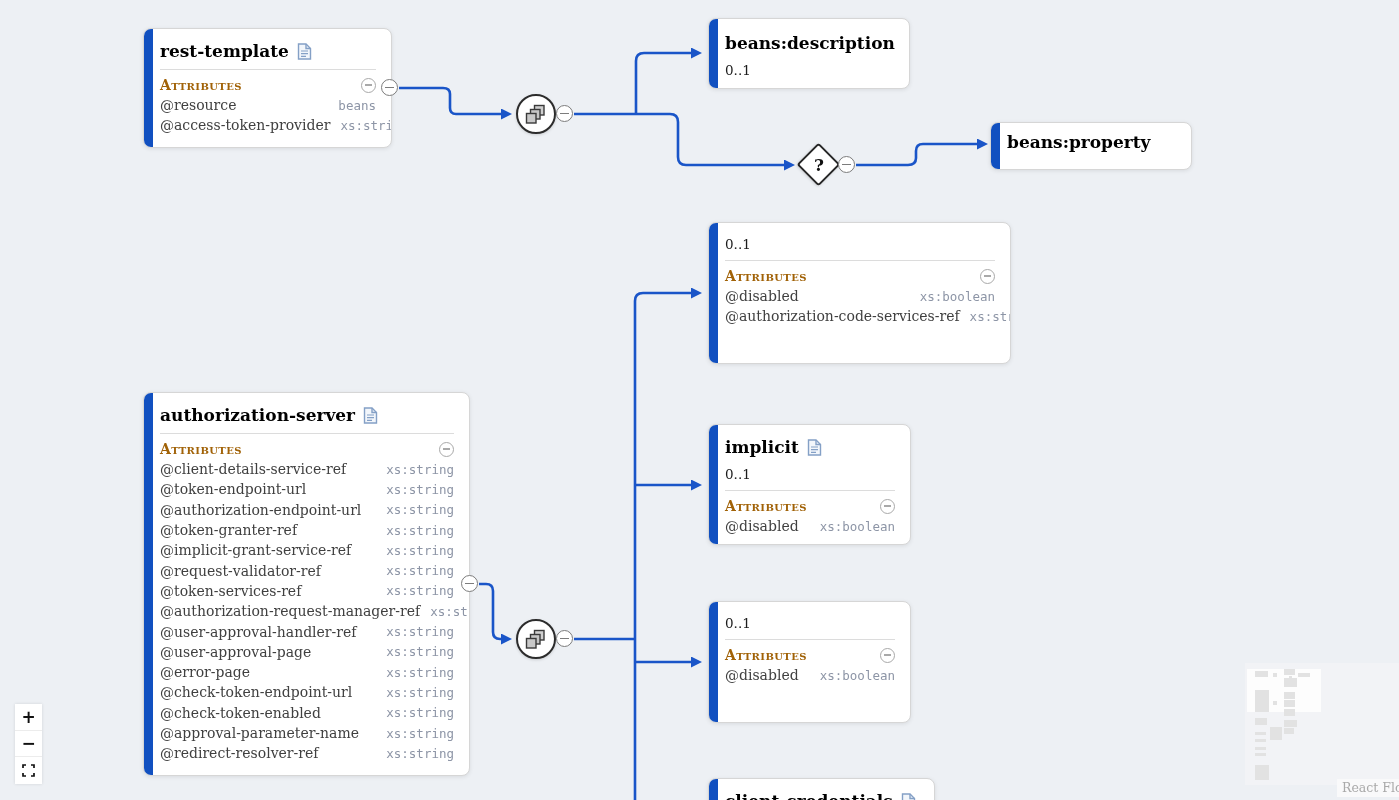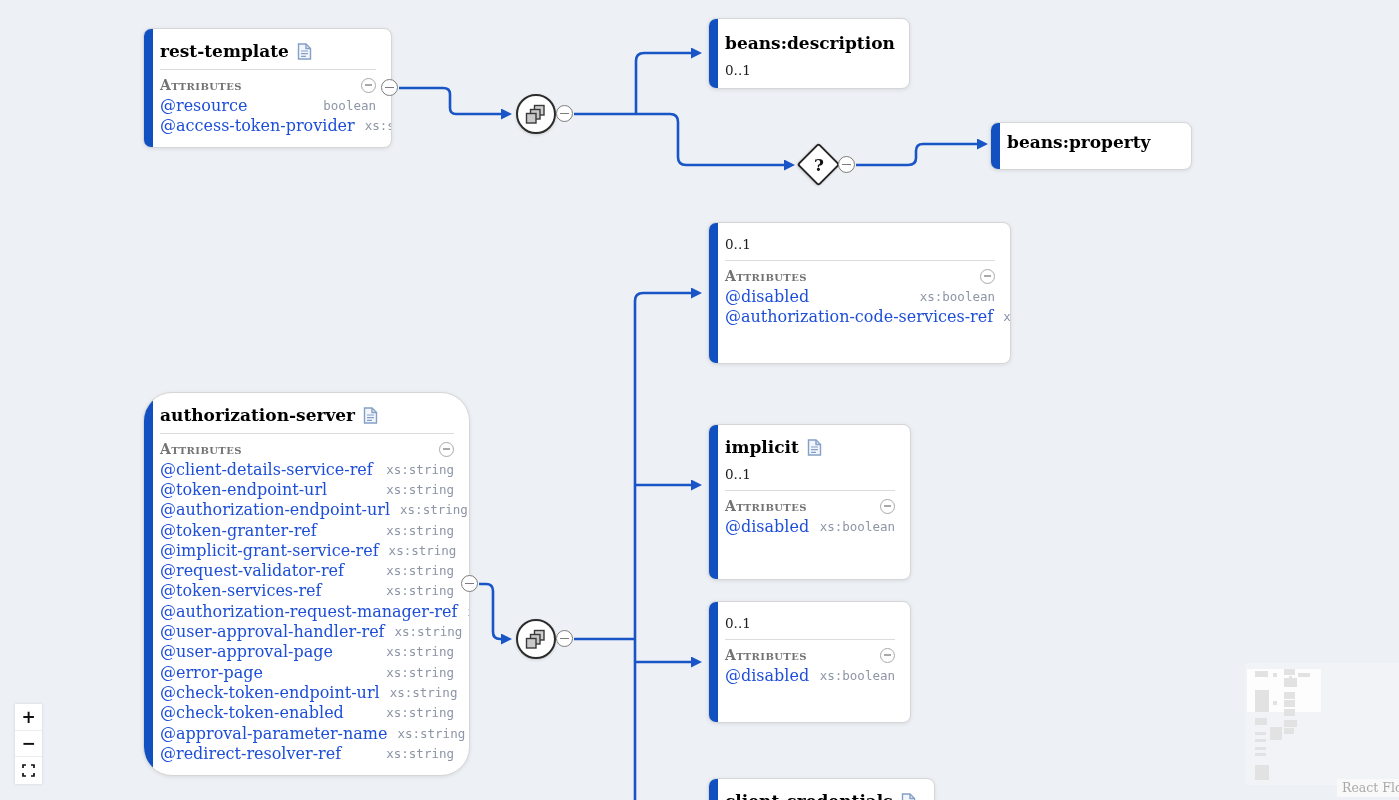"Attributes" .attr-label { color: #737373 -> #a16207 }
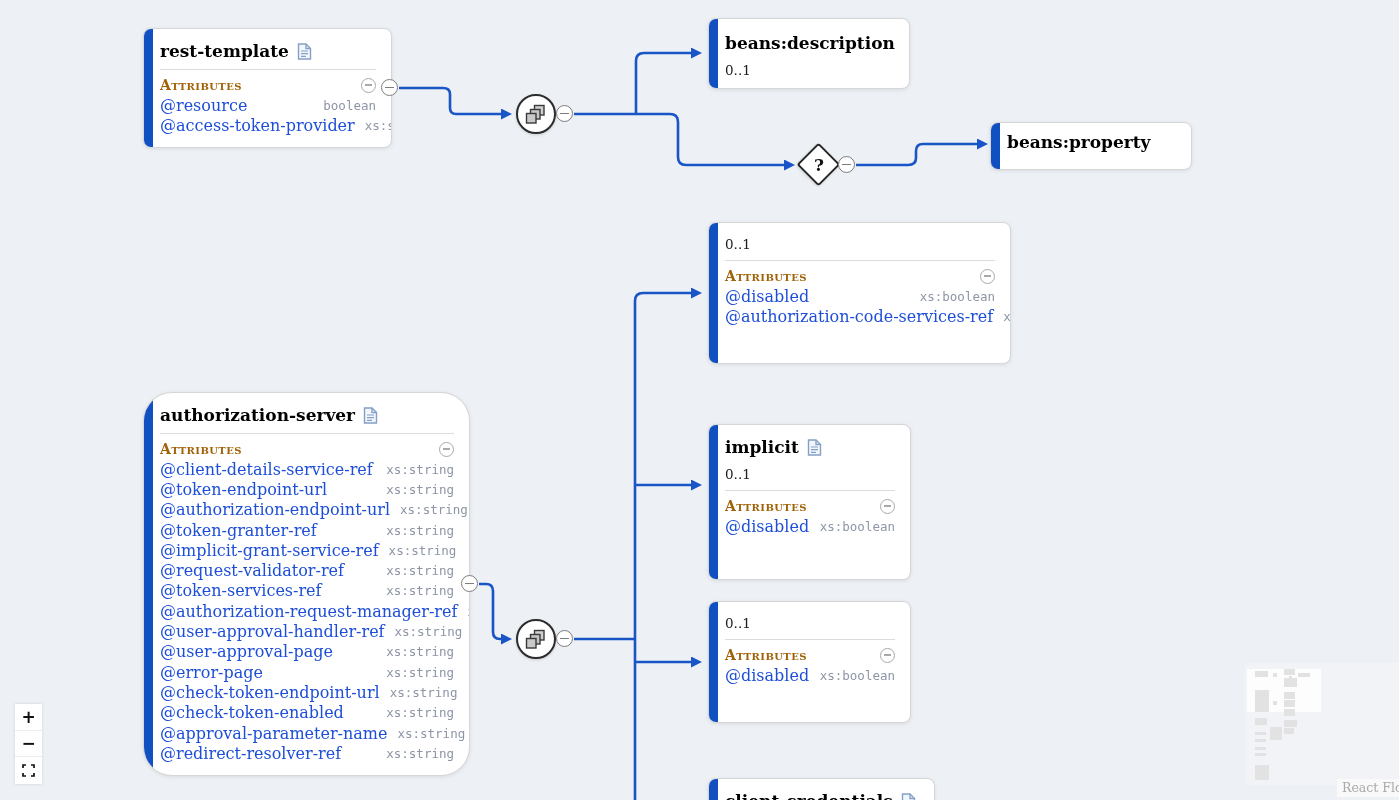"@resource" .attr-name { color: #1d4ed8 -> #404040; font-size: 16px -> 14px }
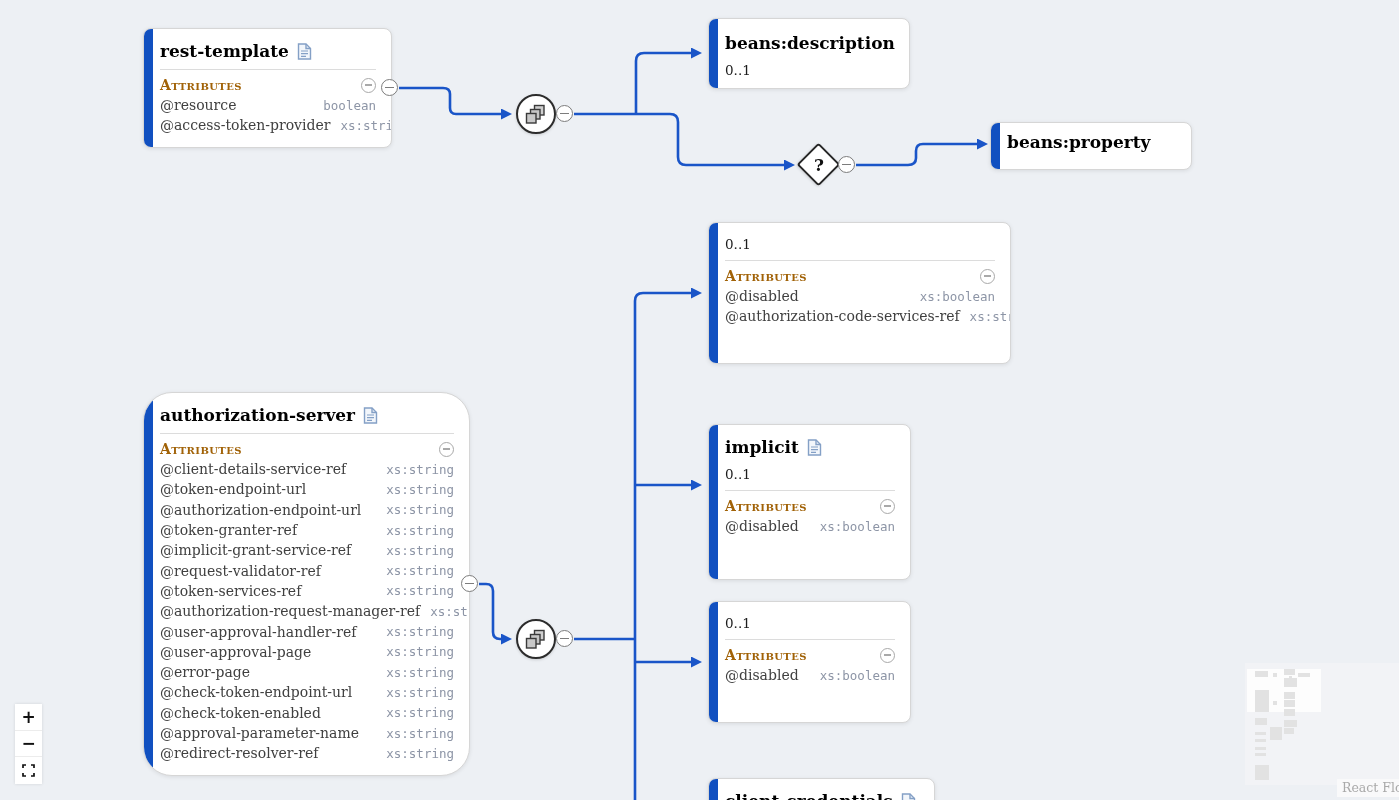"boolean" span.attr-type { text: boolean -> beans }
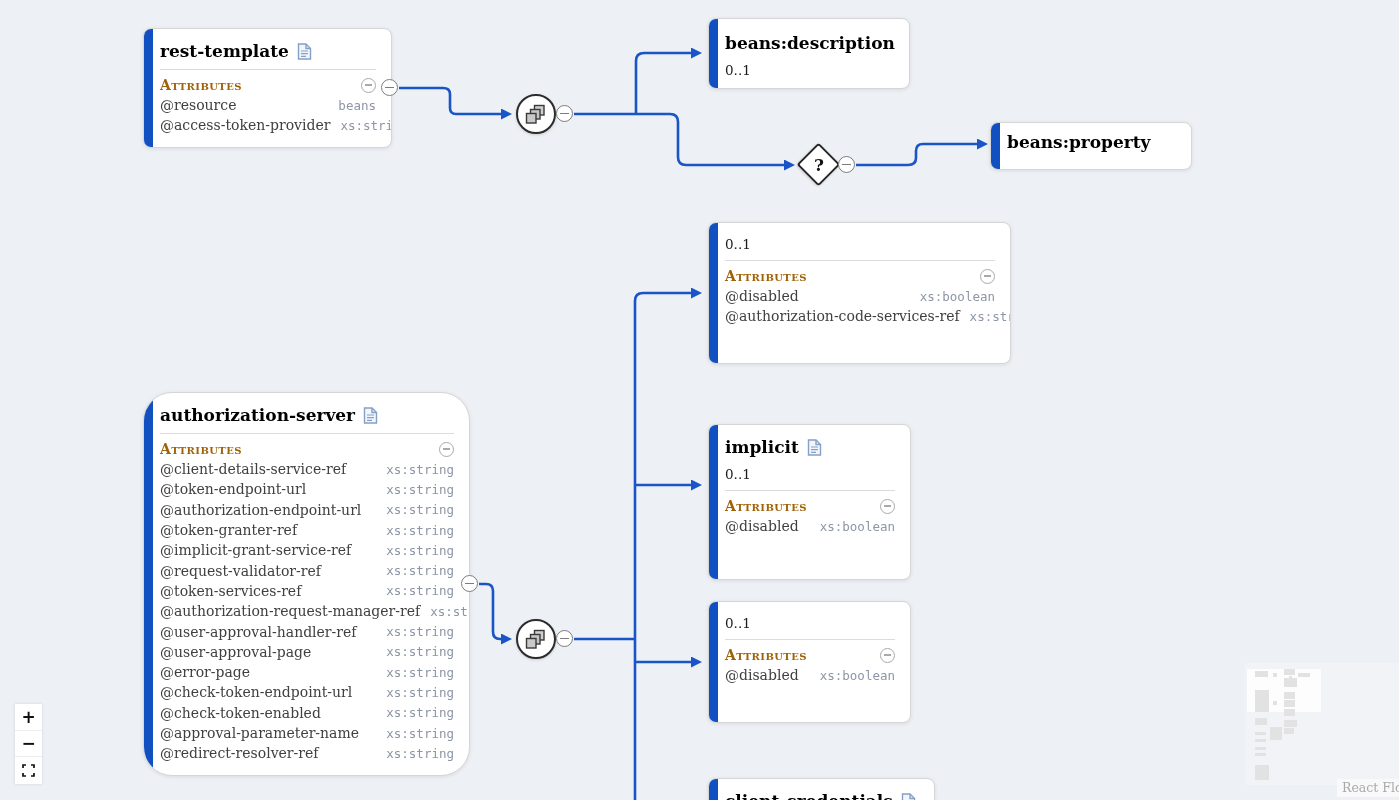"authorization-server" div.card { border-radius: 29px -> none }
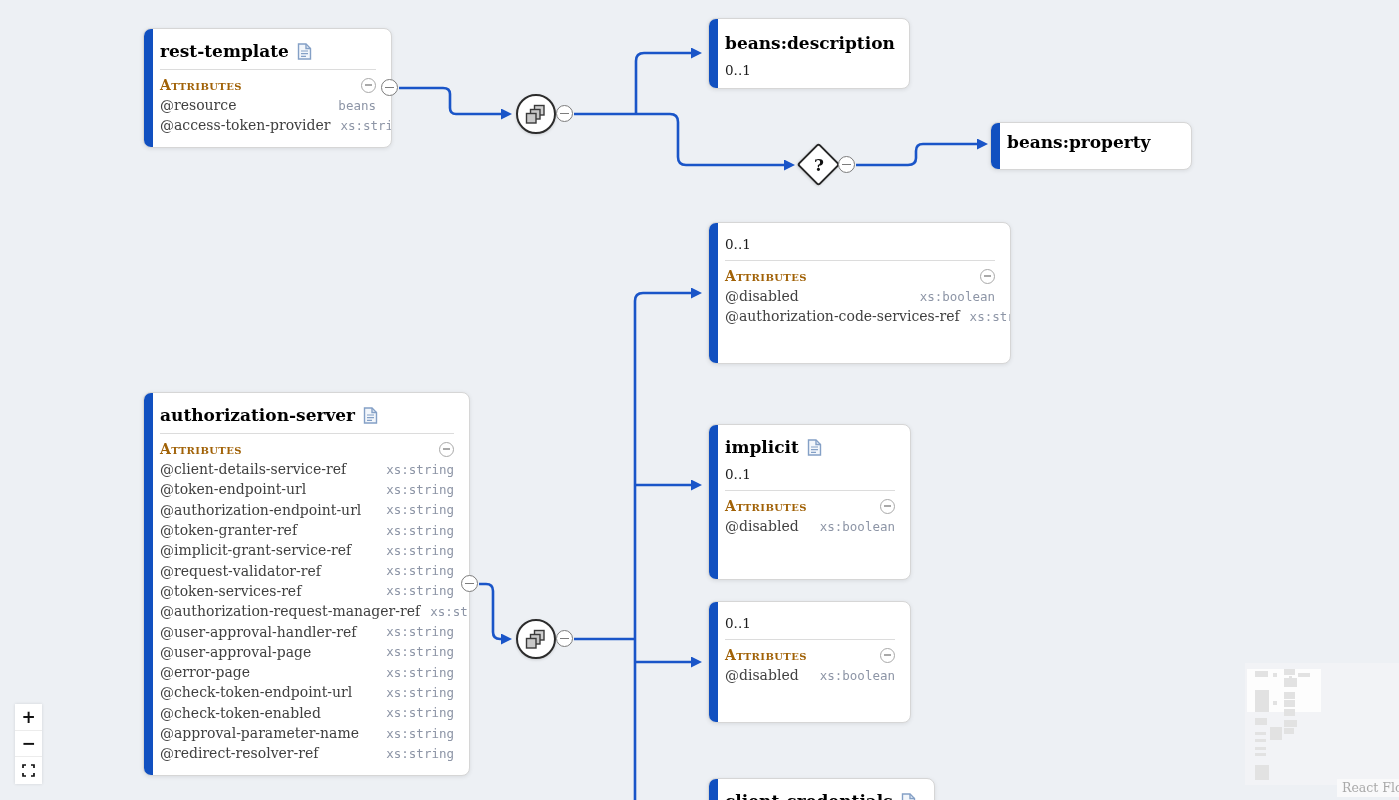"implicit" div.card { height: 156px -> 121px }
